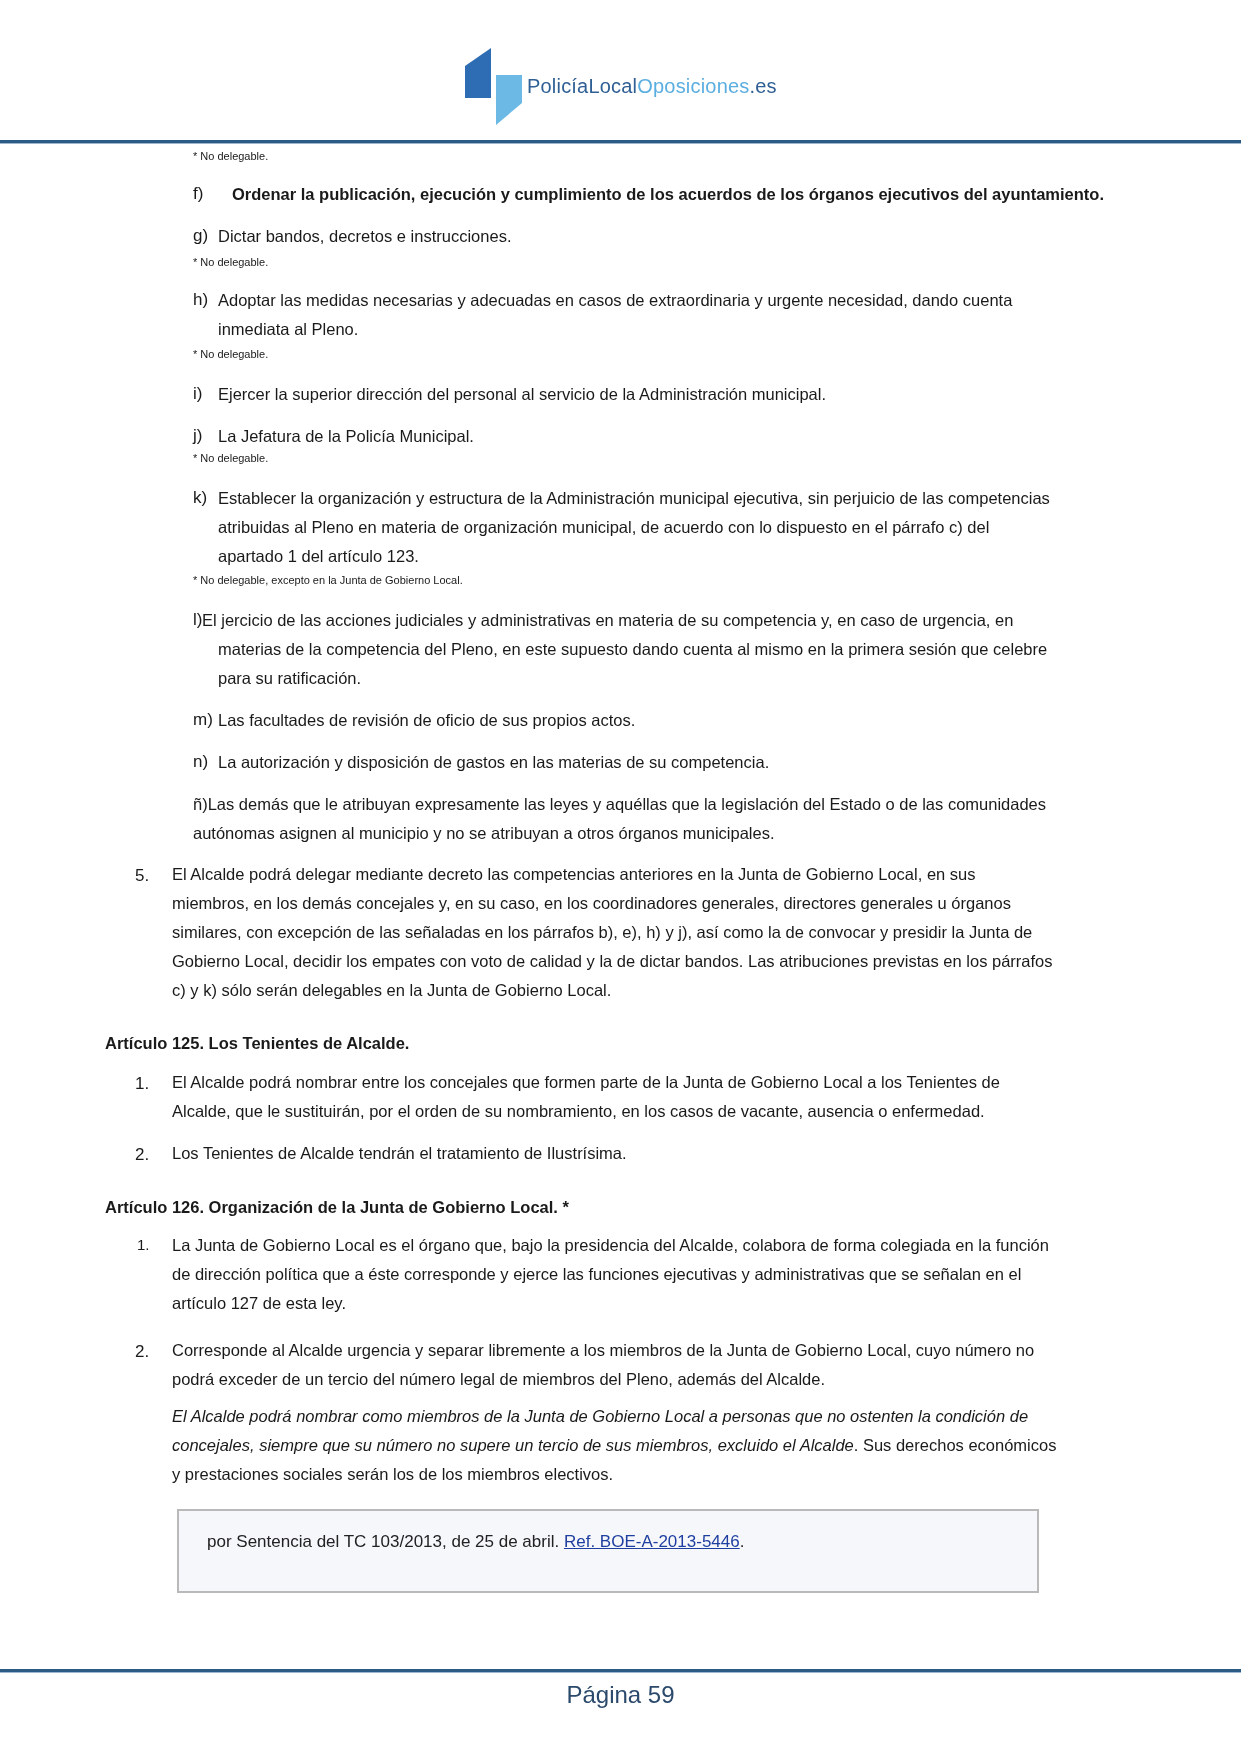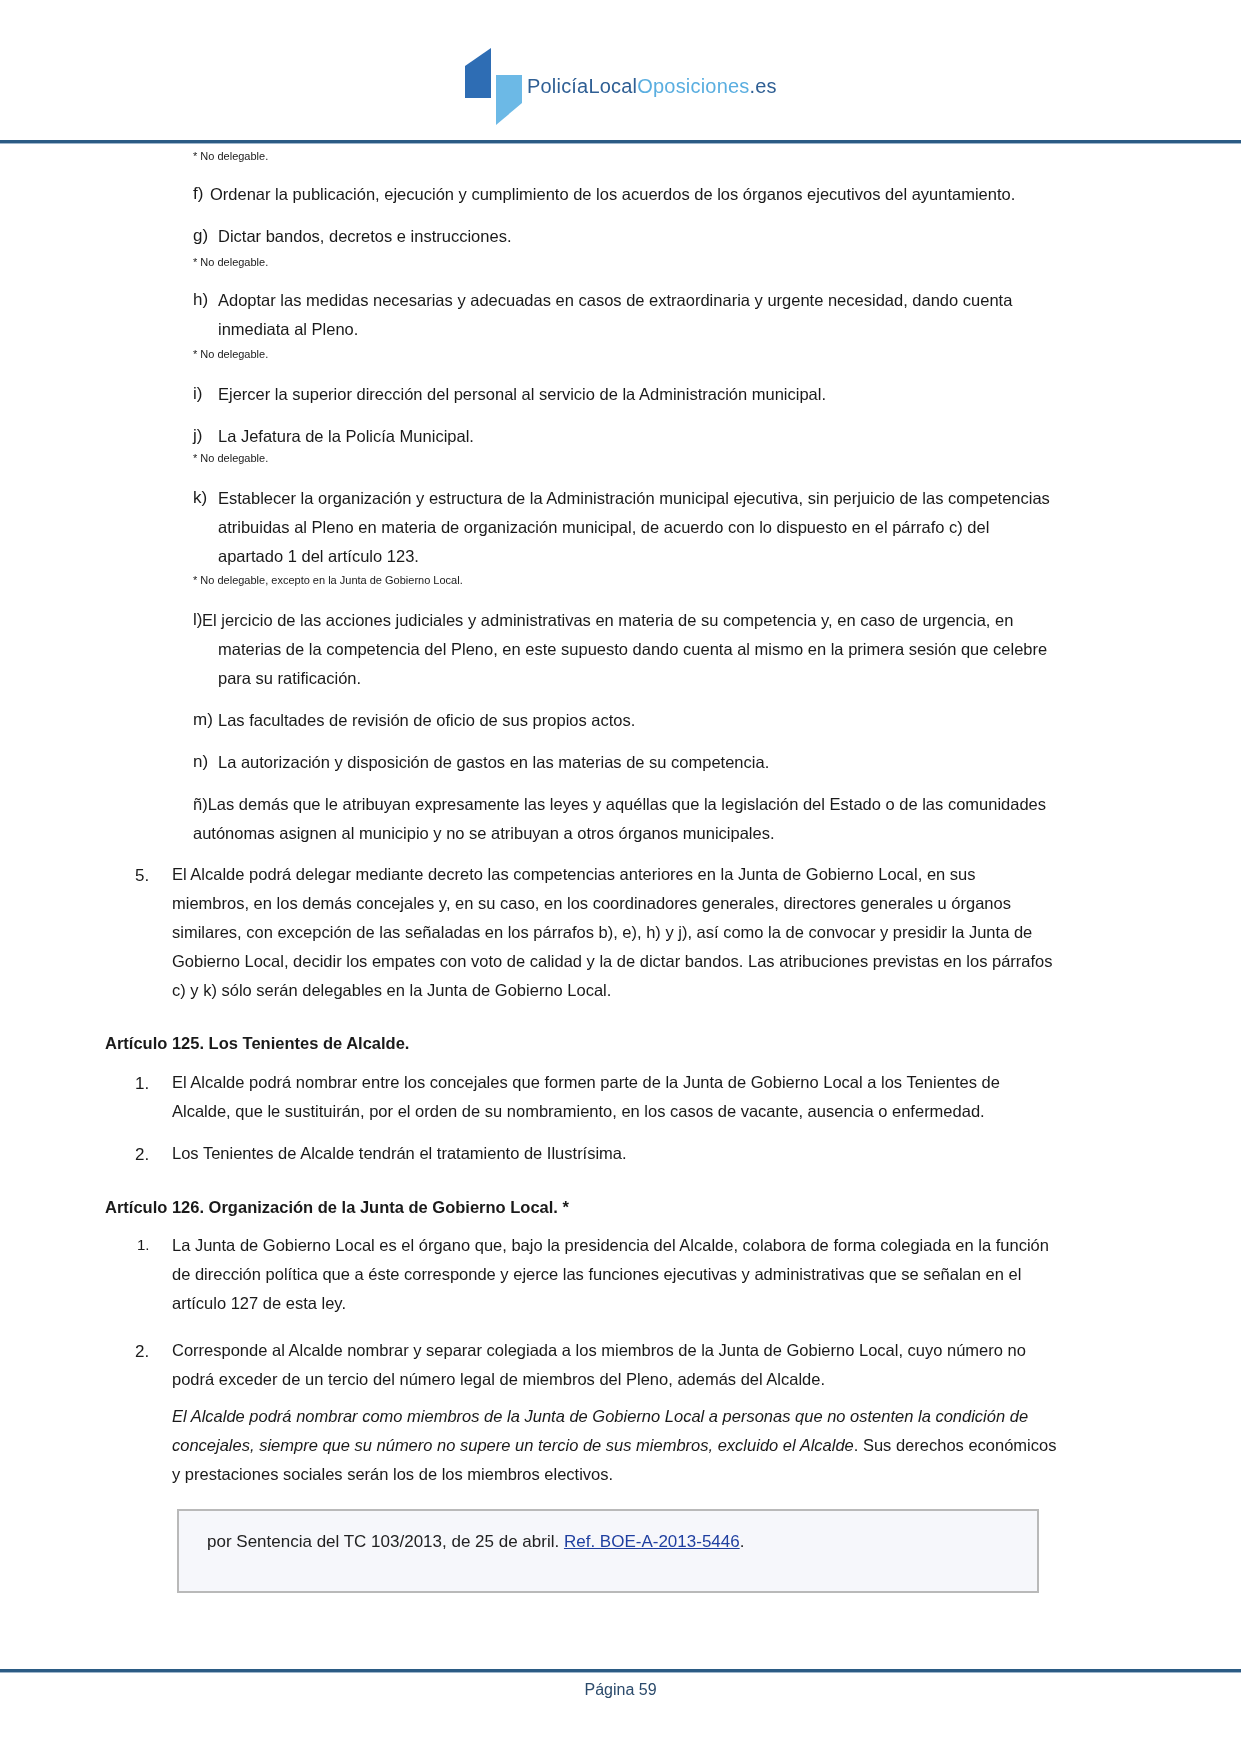"Ordenar la publicación, ejecución y" div.para { font-weight: none -> bold; left: 210px -> 232px }
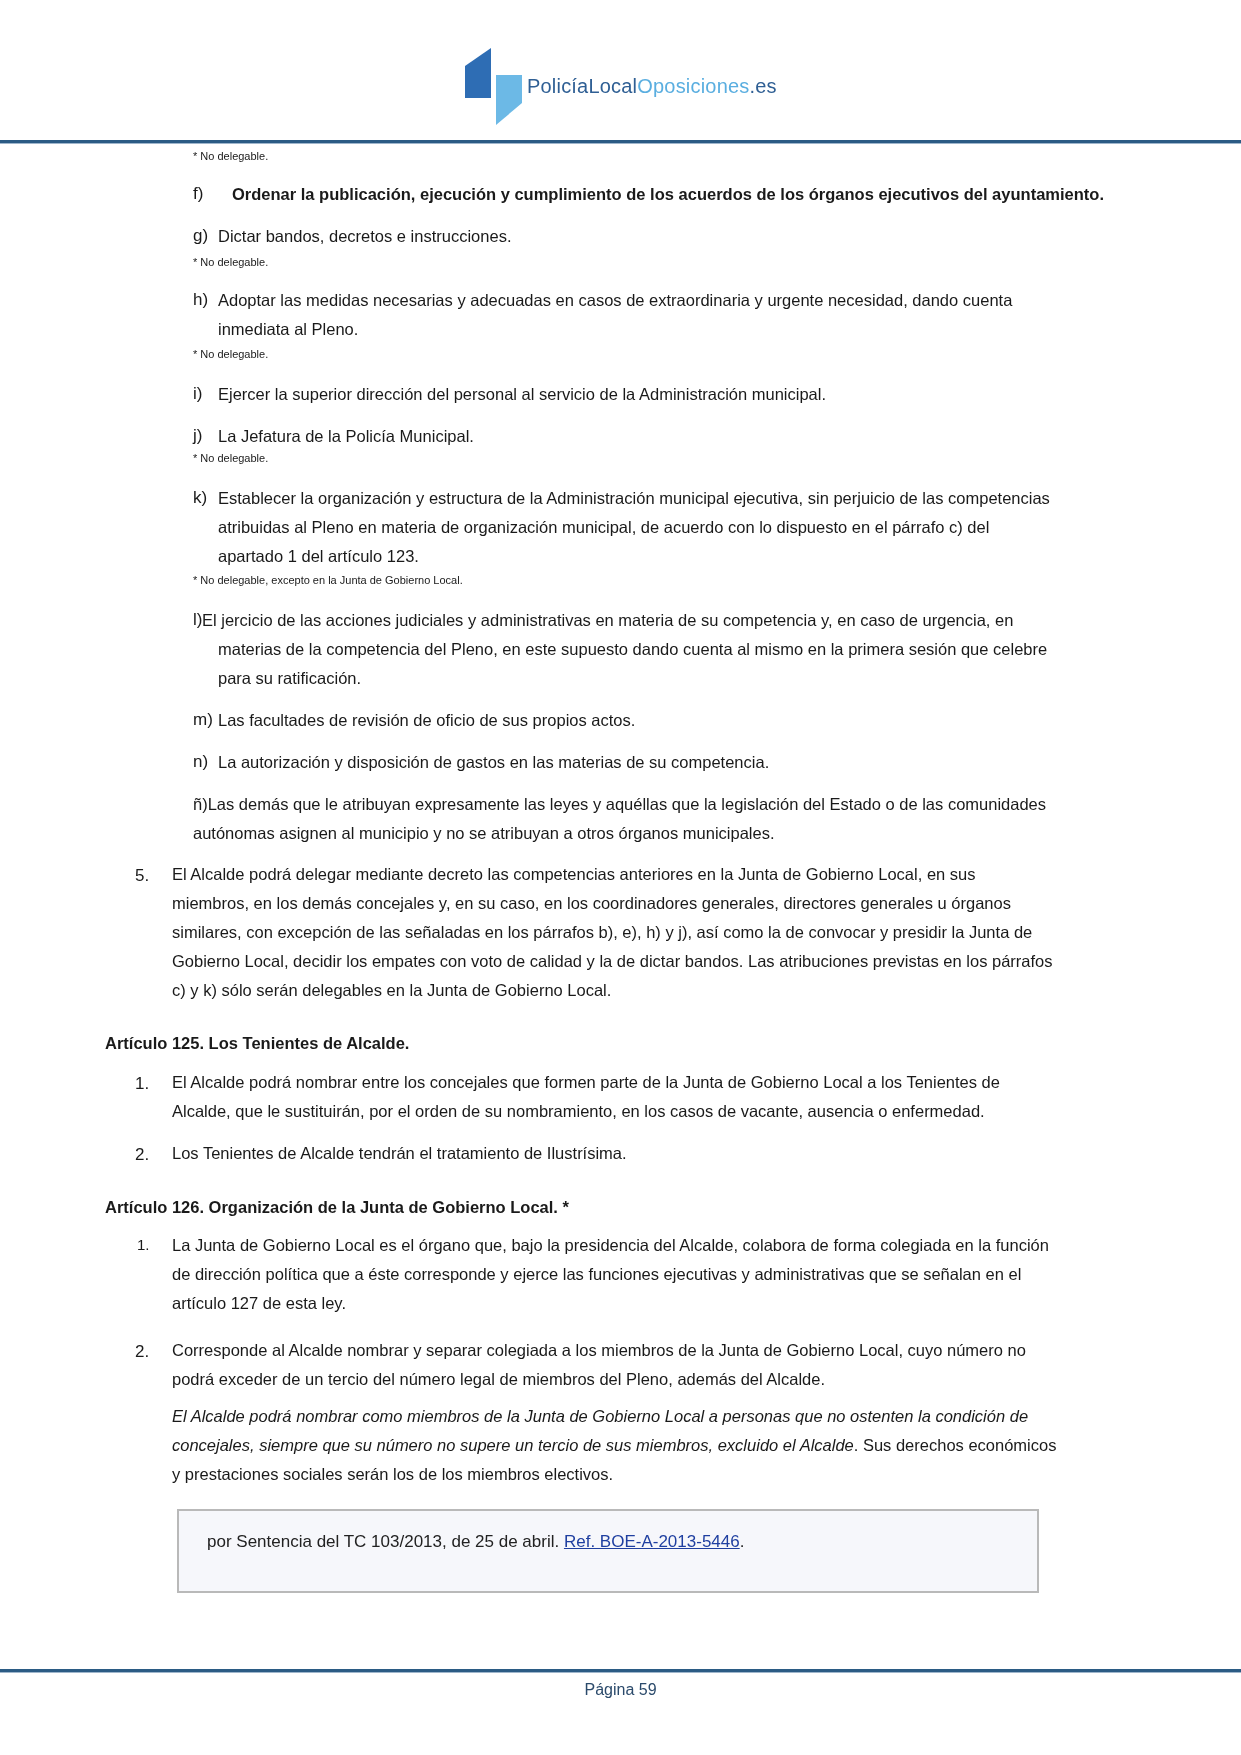"Corresponde al Alcalde nombrar y" div.para { text: nombrar y separar colegiada -> urgencia y separar libremente }
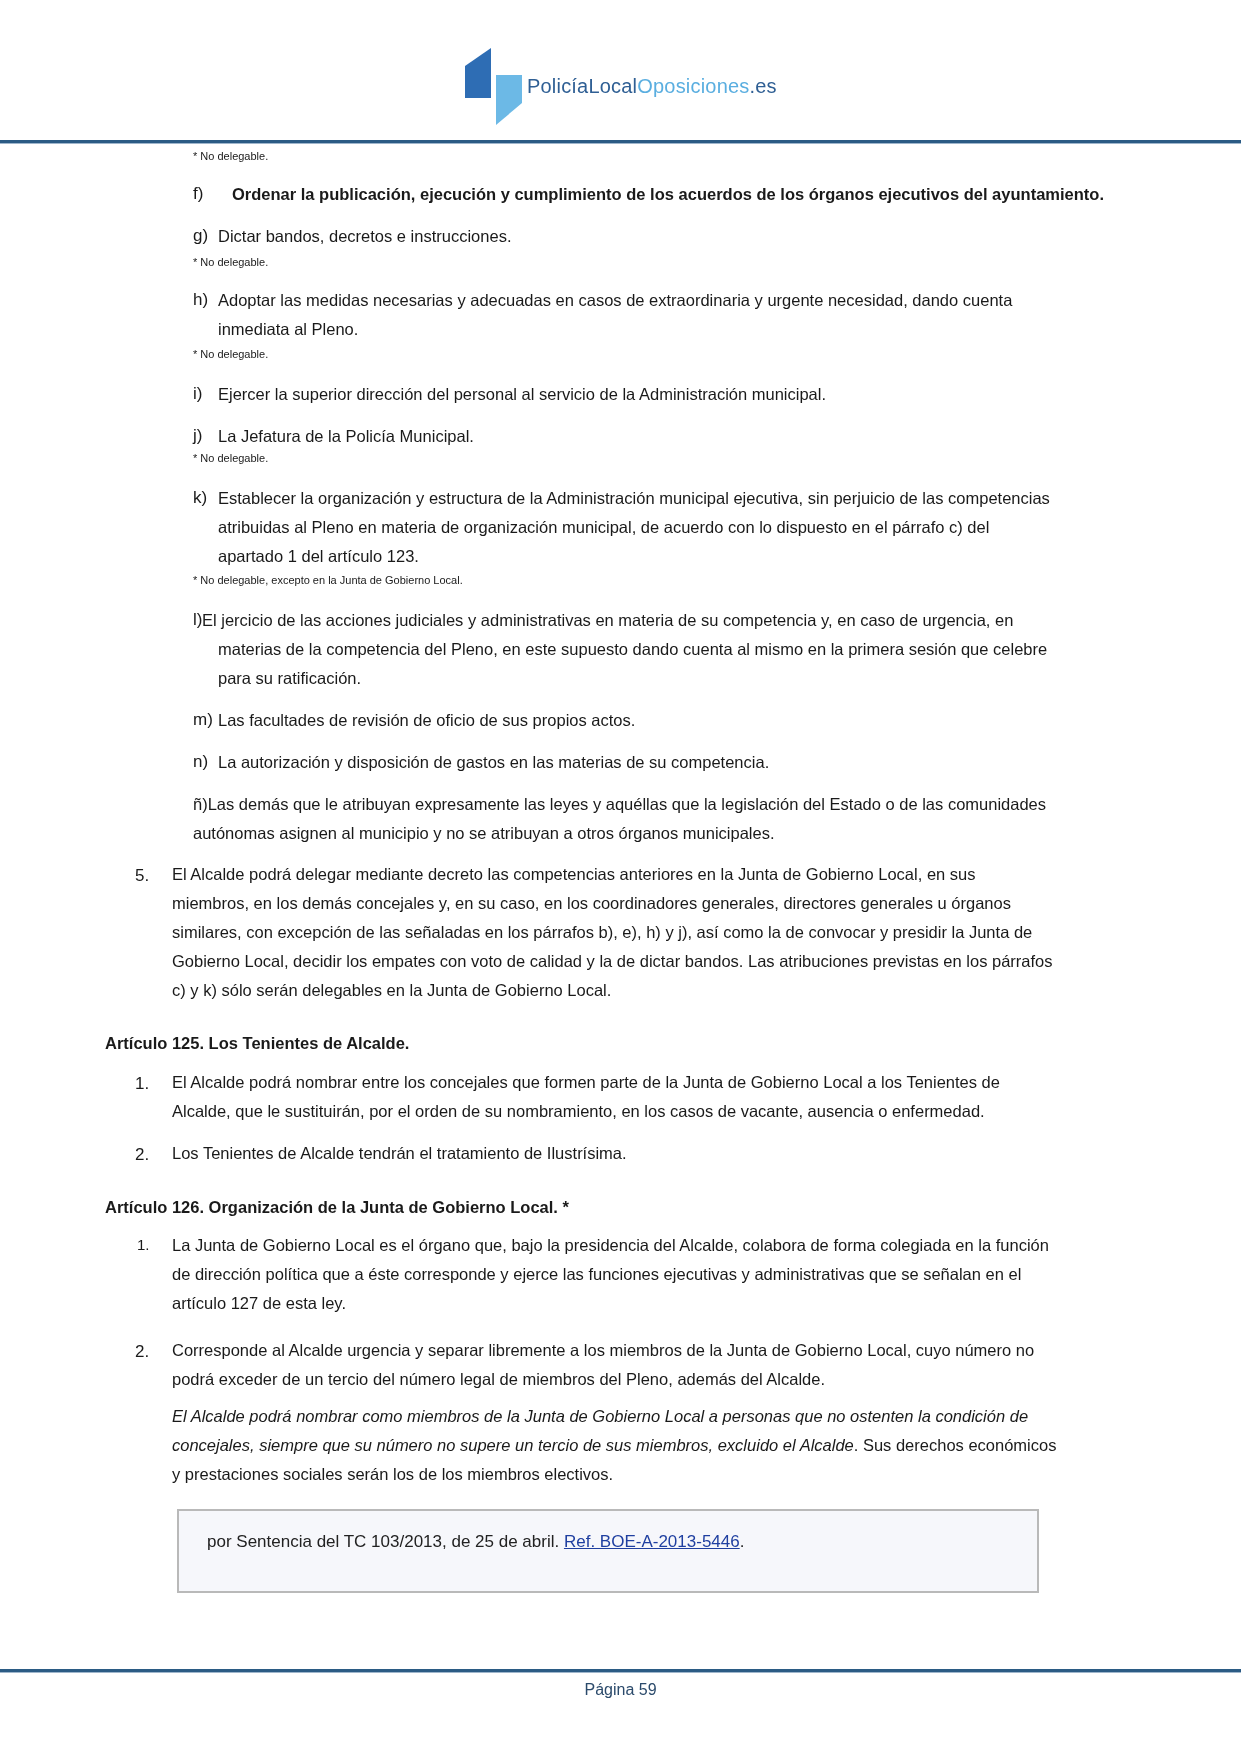"Página 59" .footer-page { font-size: 16px -> 24px }
